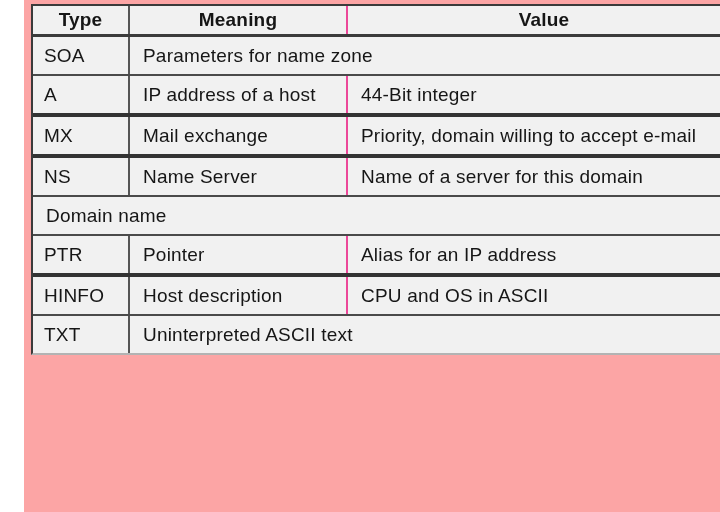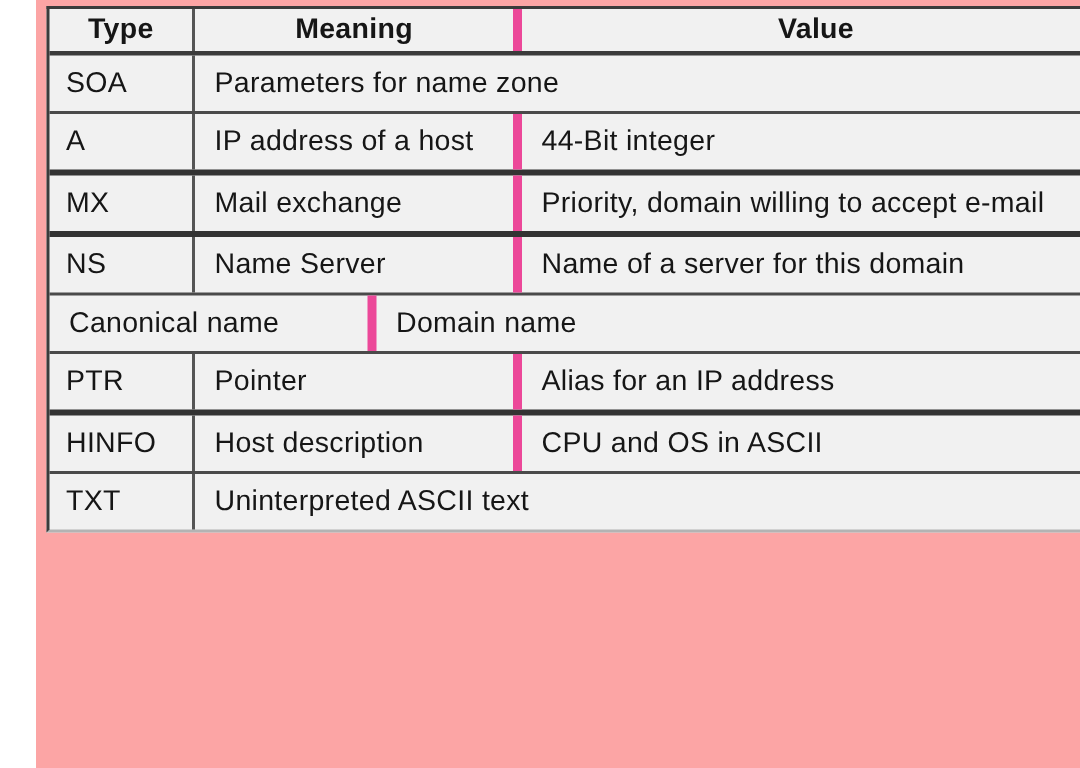"Meaning" .c2 { border-right: 6px solid #ec4899 -> 2px solid #ec4899 }
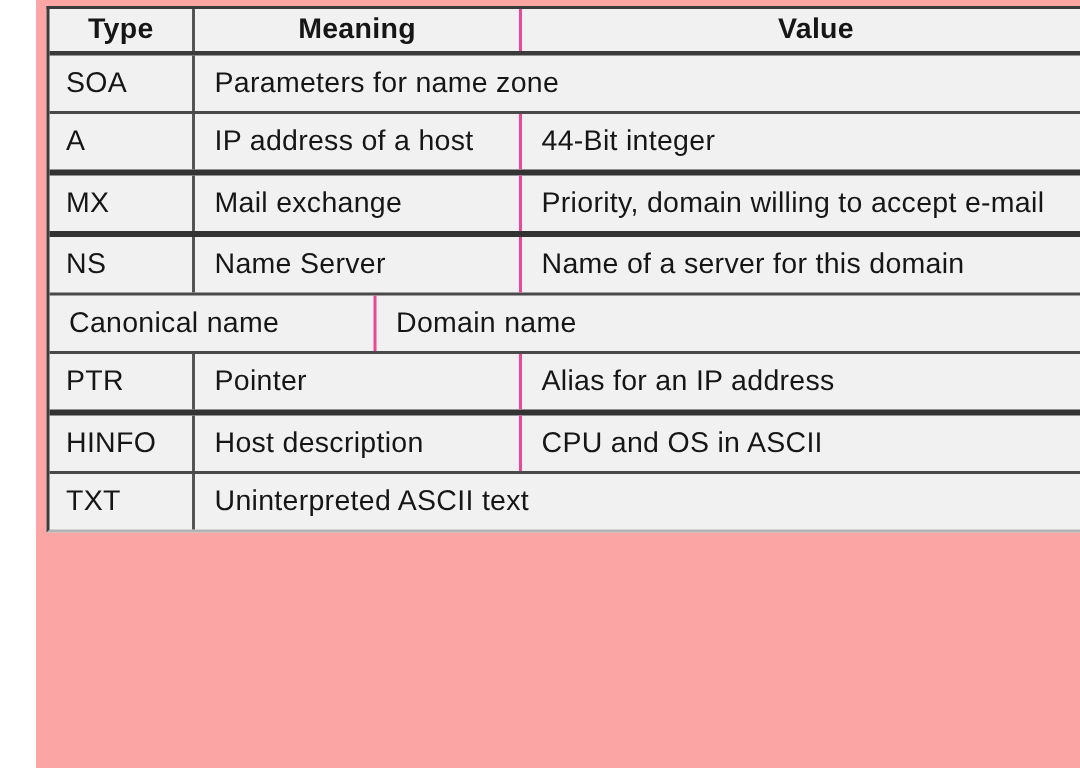"Canonical name" div.cell { html: <div>Canonical name</div> -> none }
